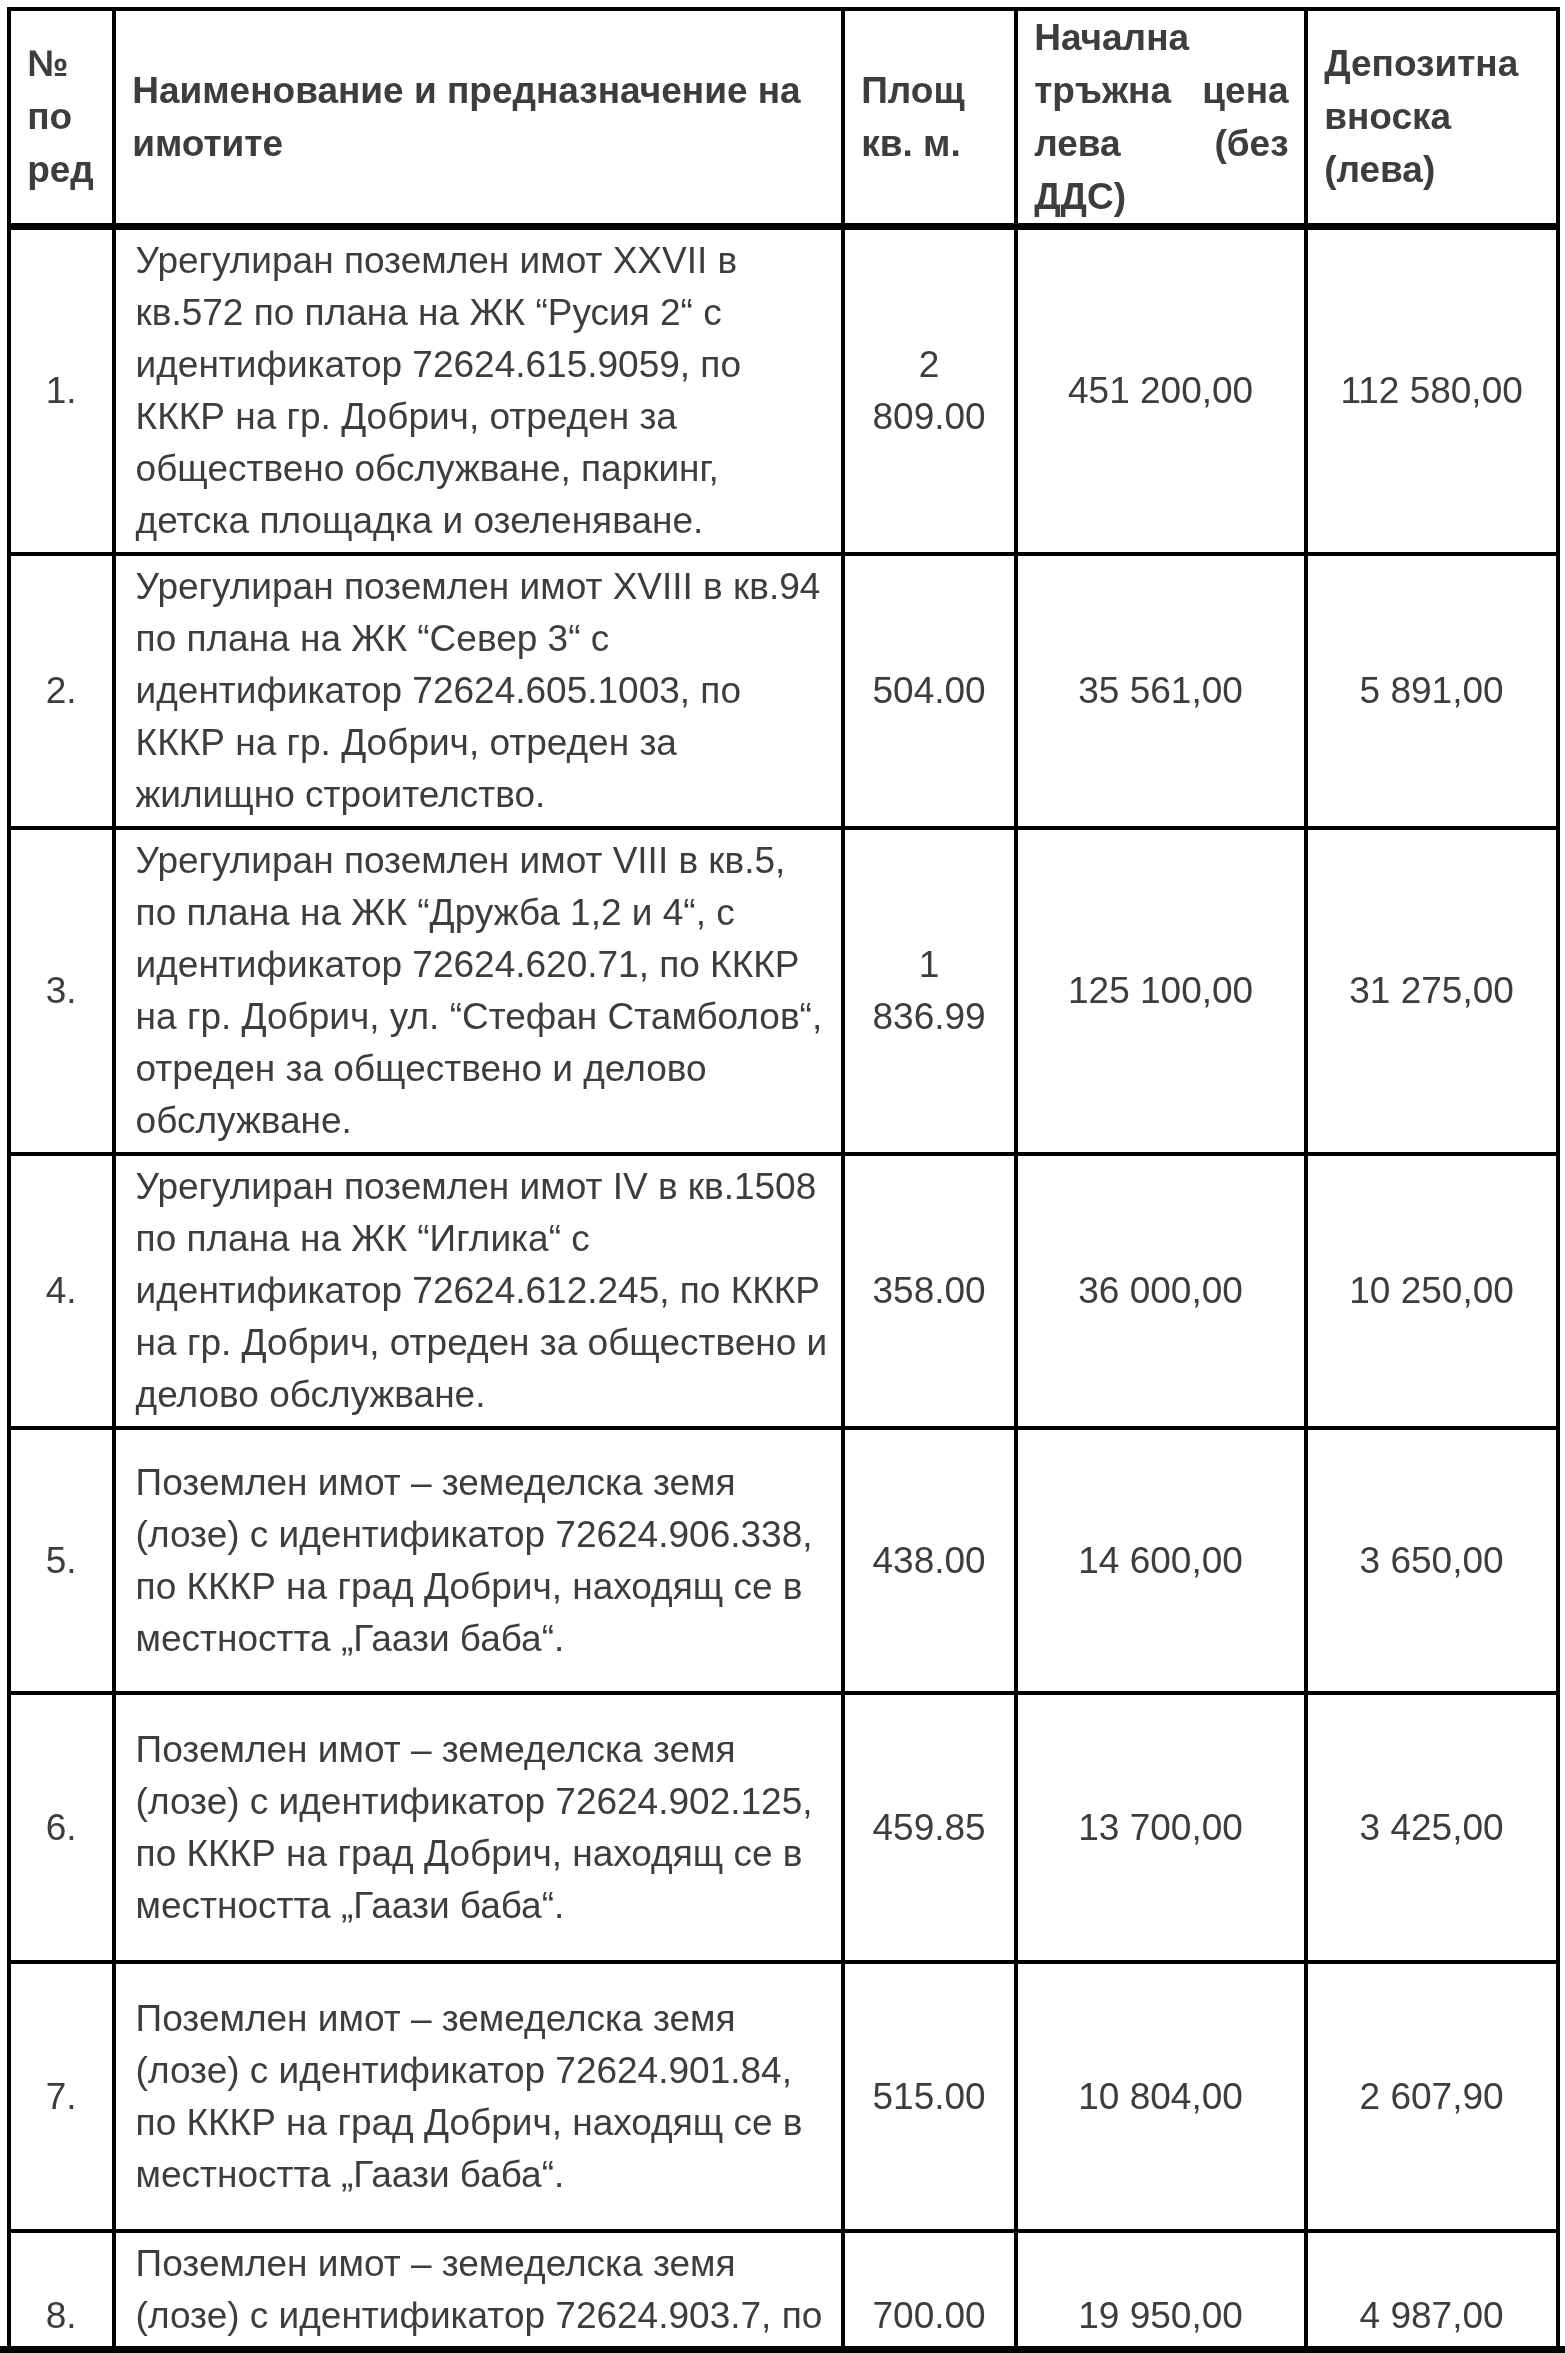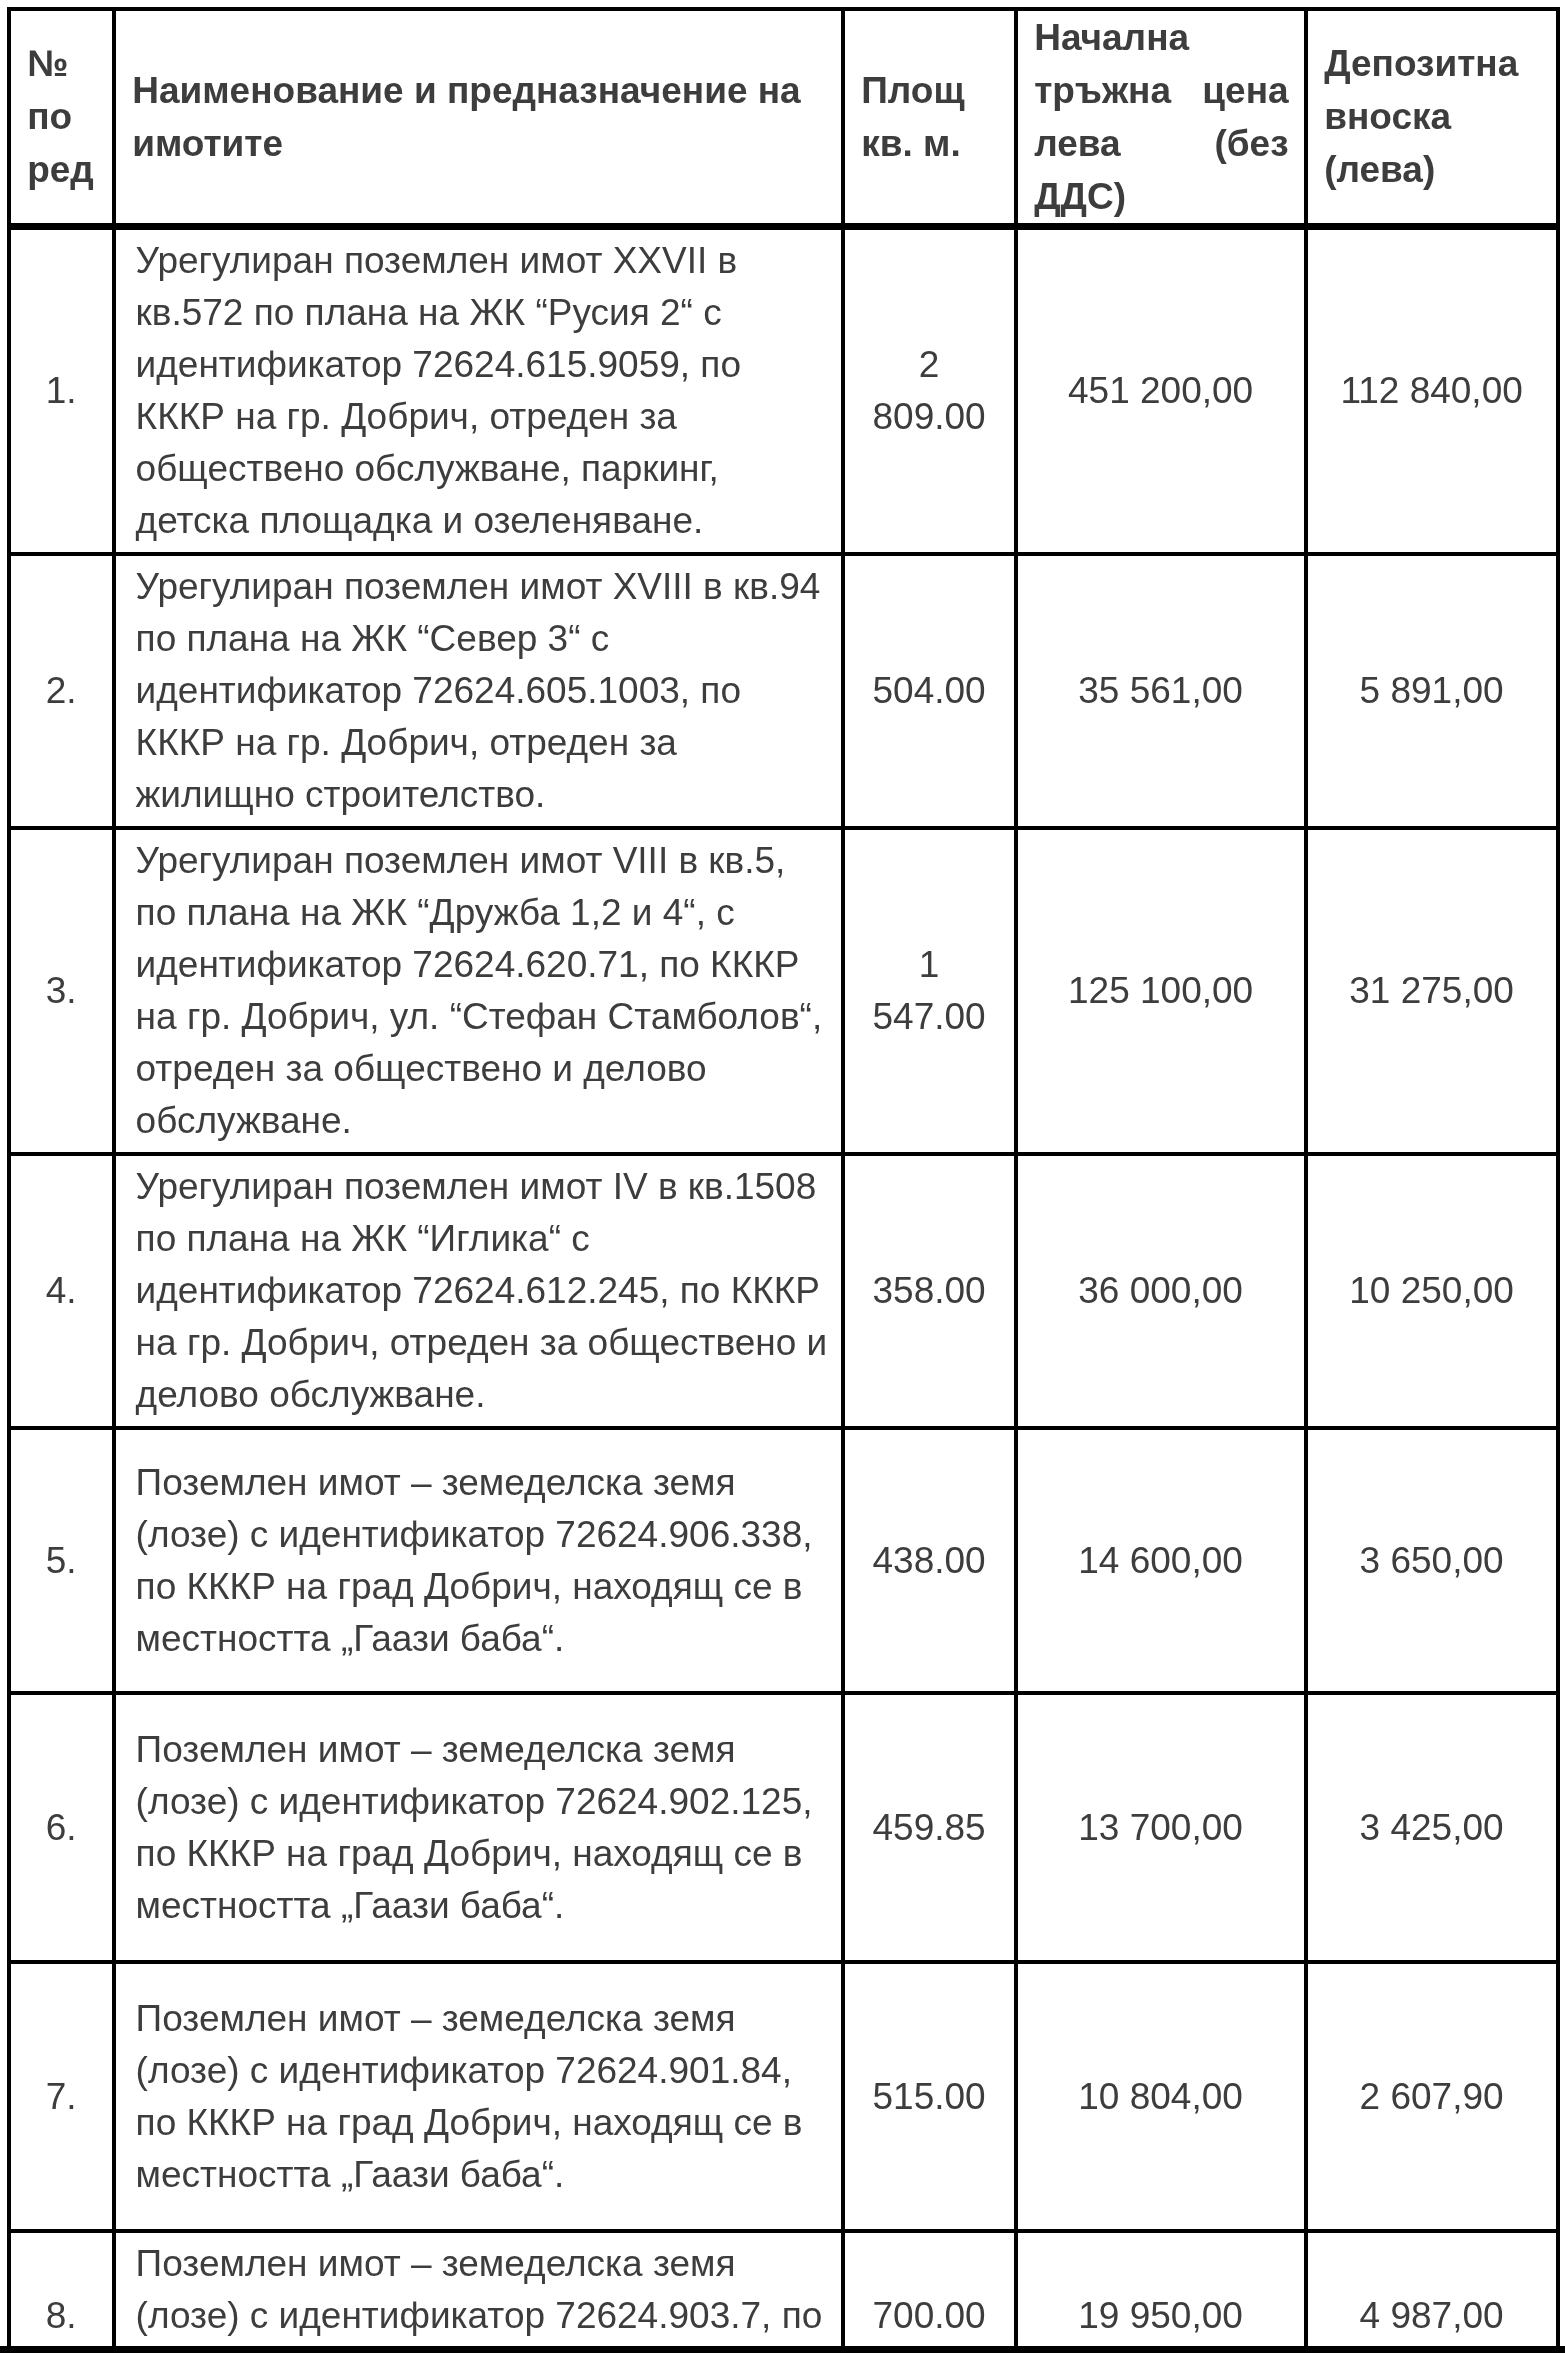"112 840,00" td.t-deposit { text: 112 840,00 -> 112 580,00 }
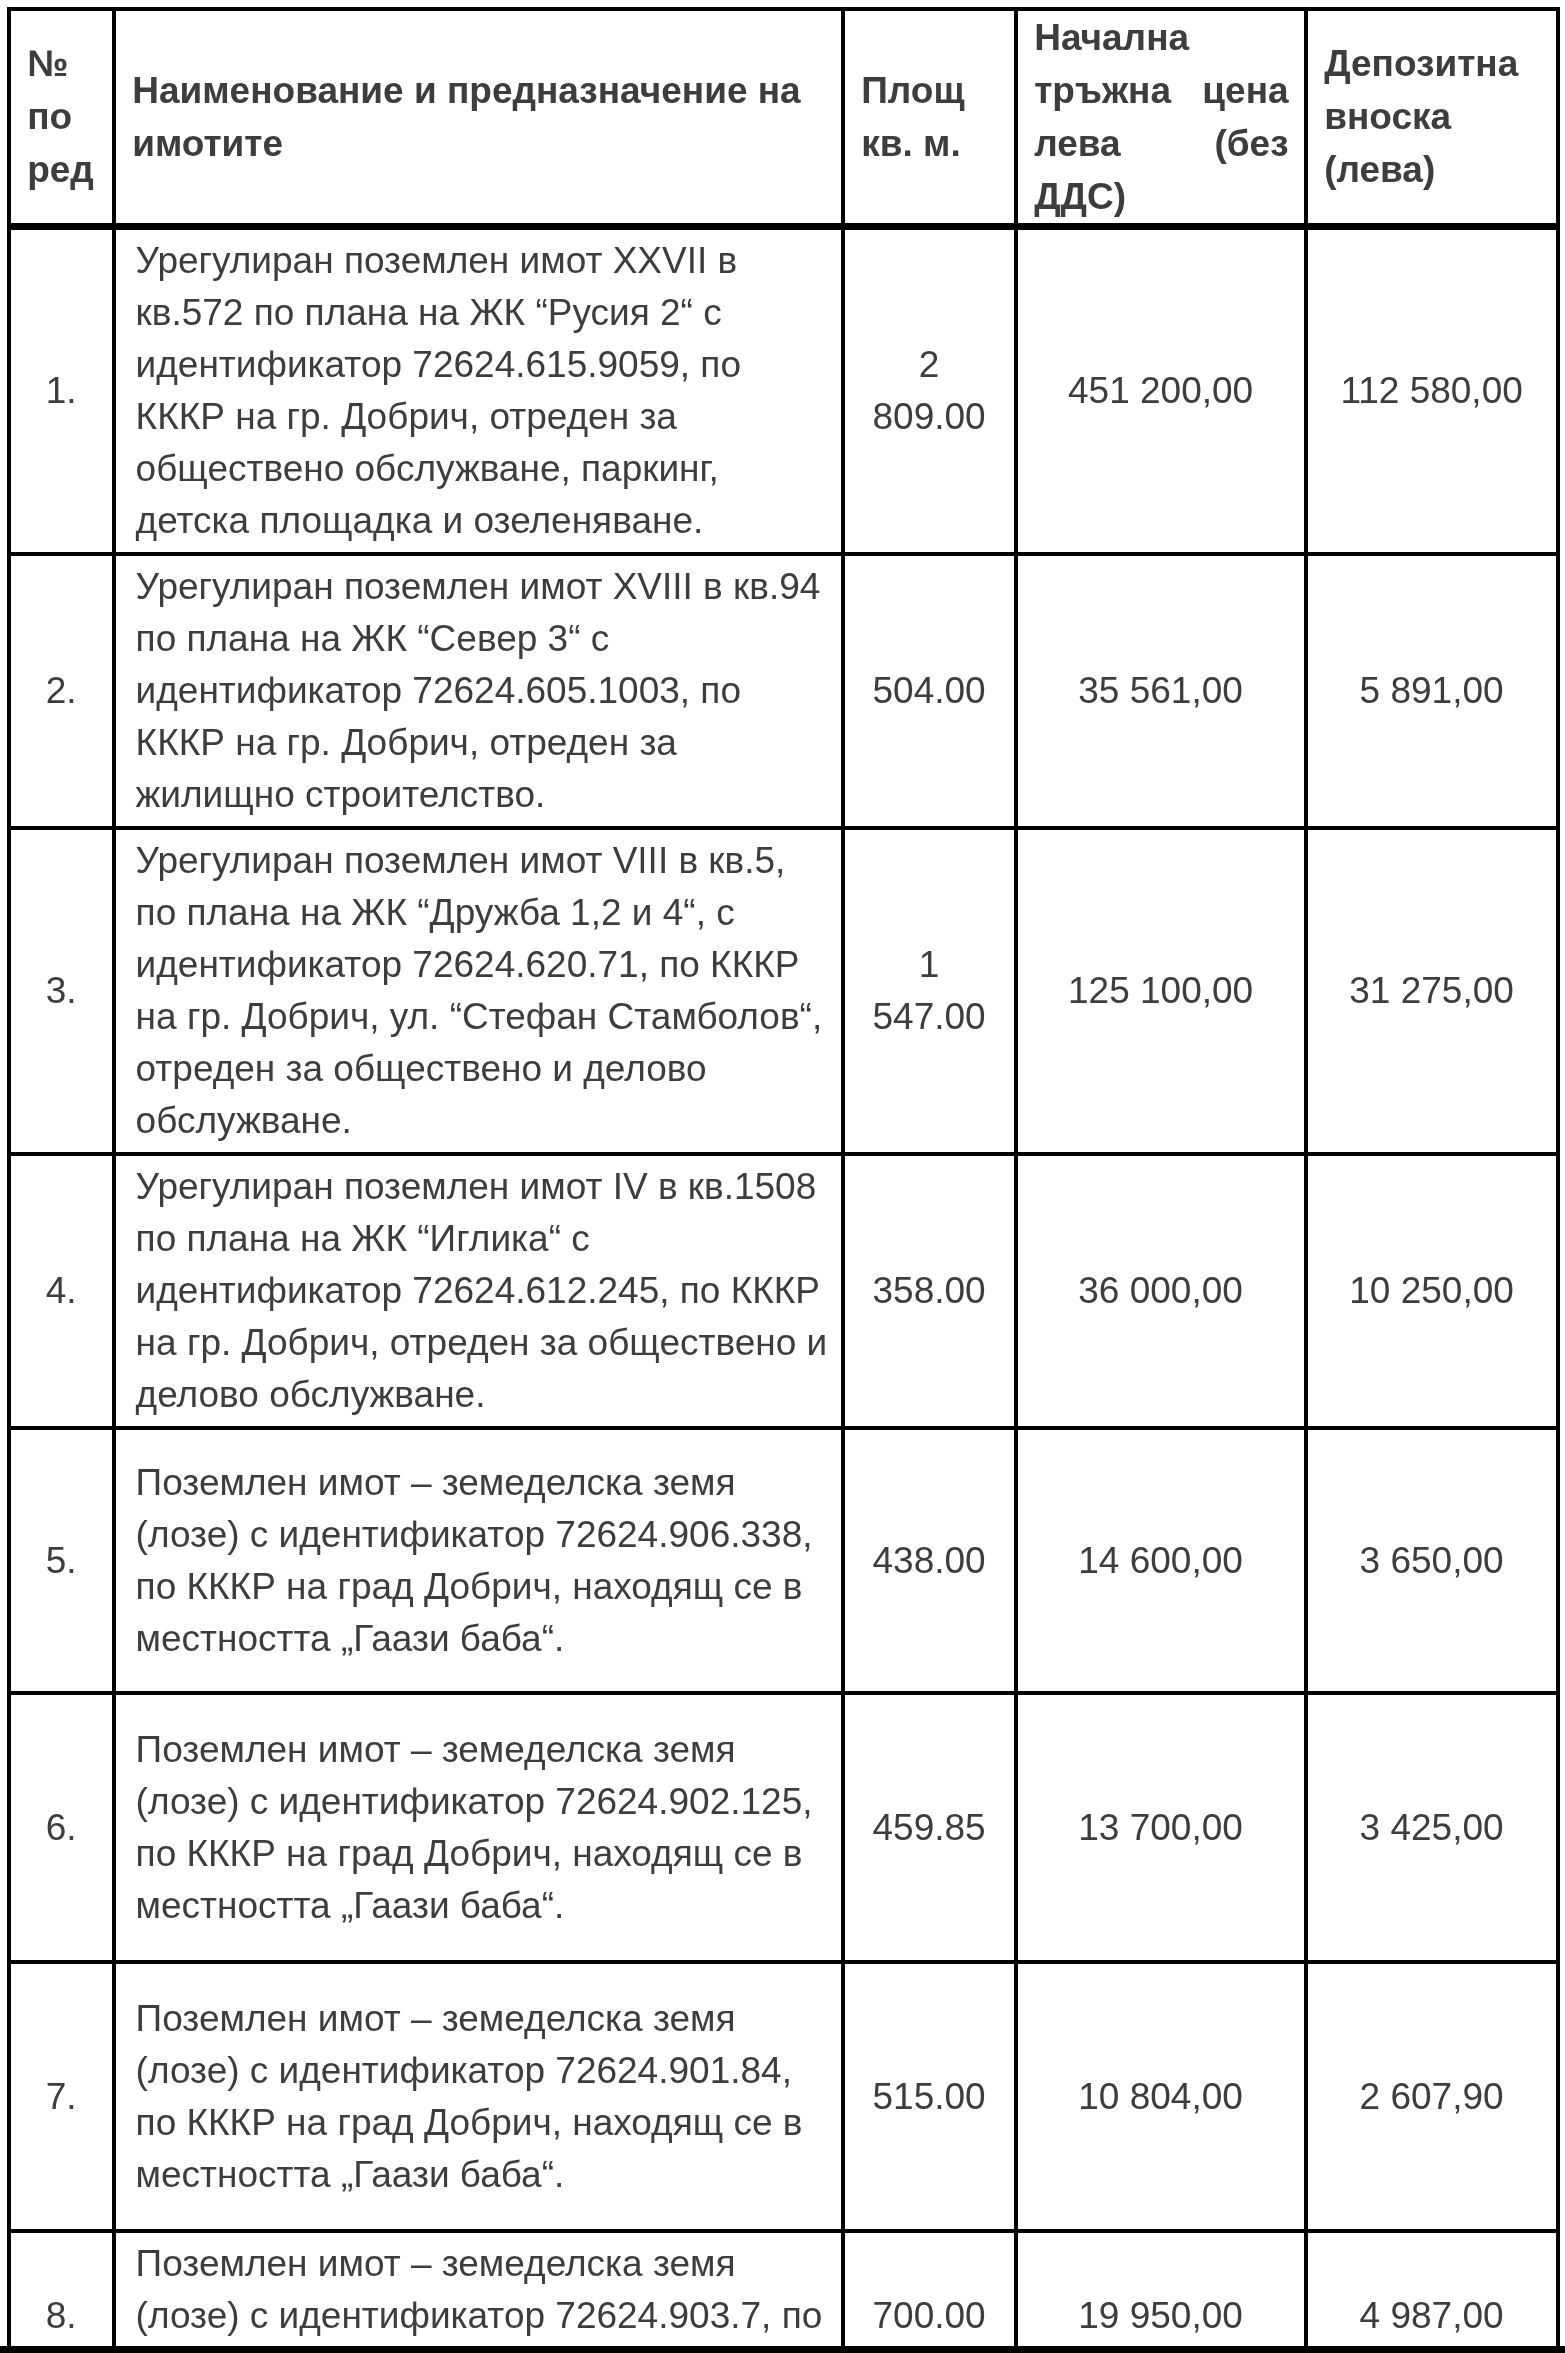"1 547.00" td.t-area { text: 1 547.00 -> 1 836.99 }
